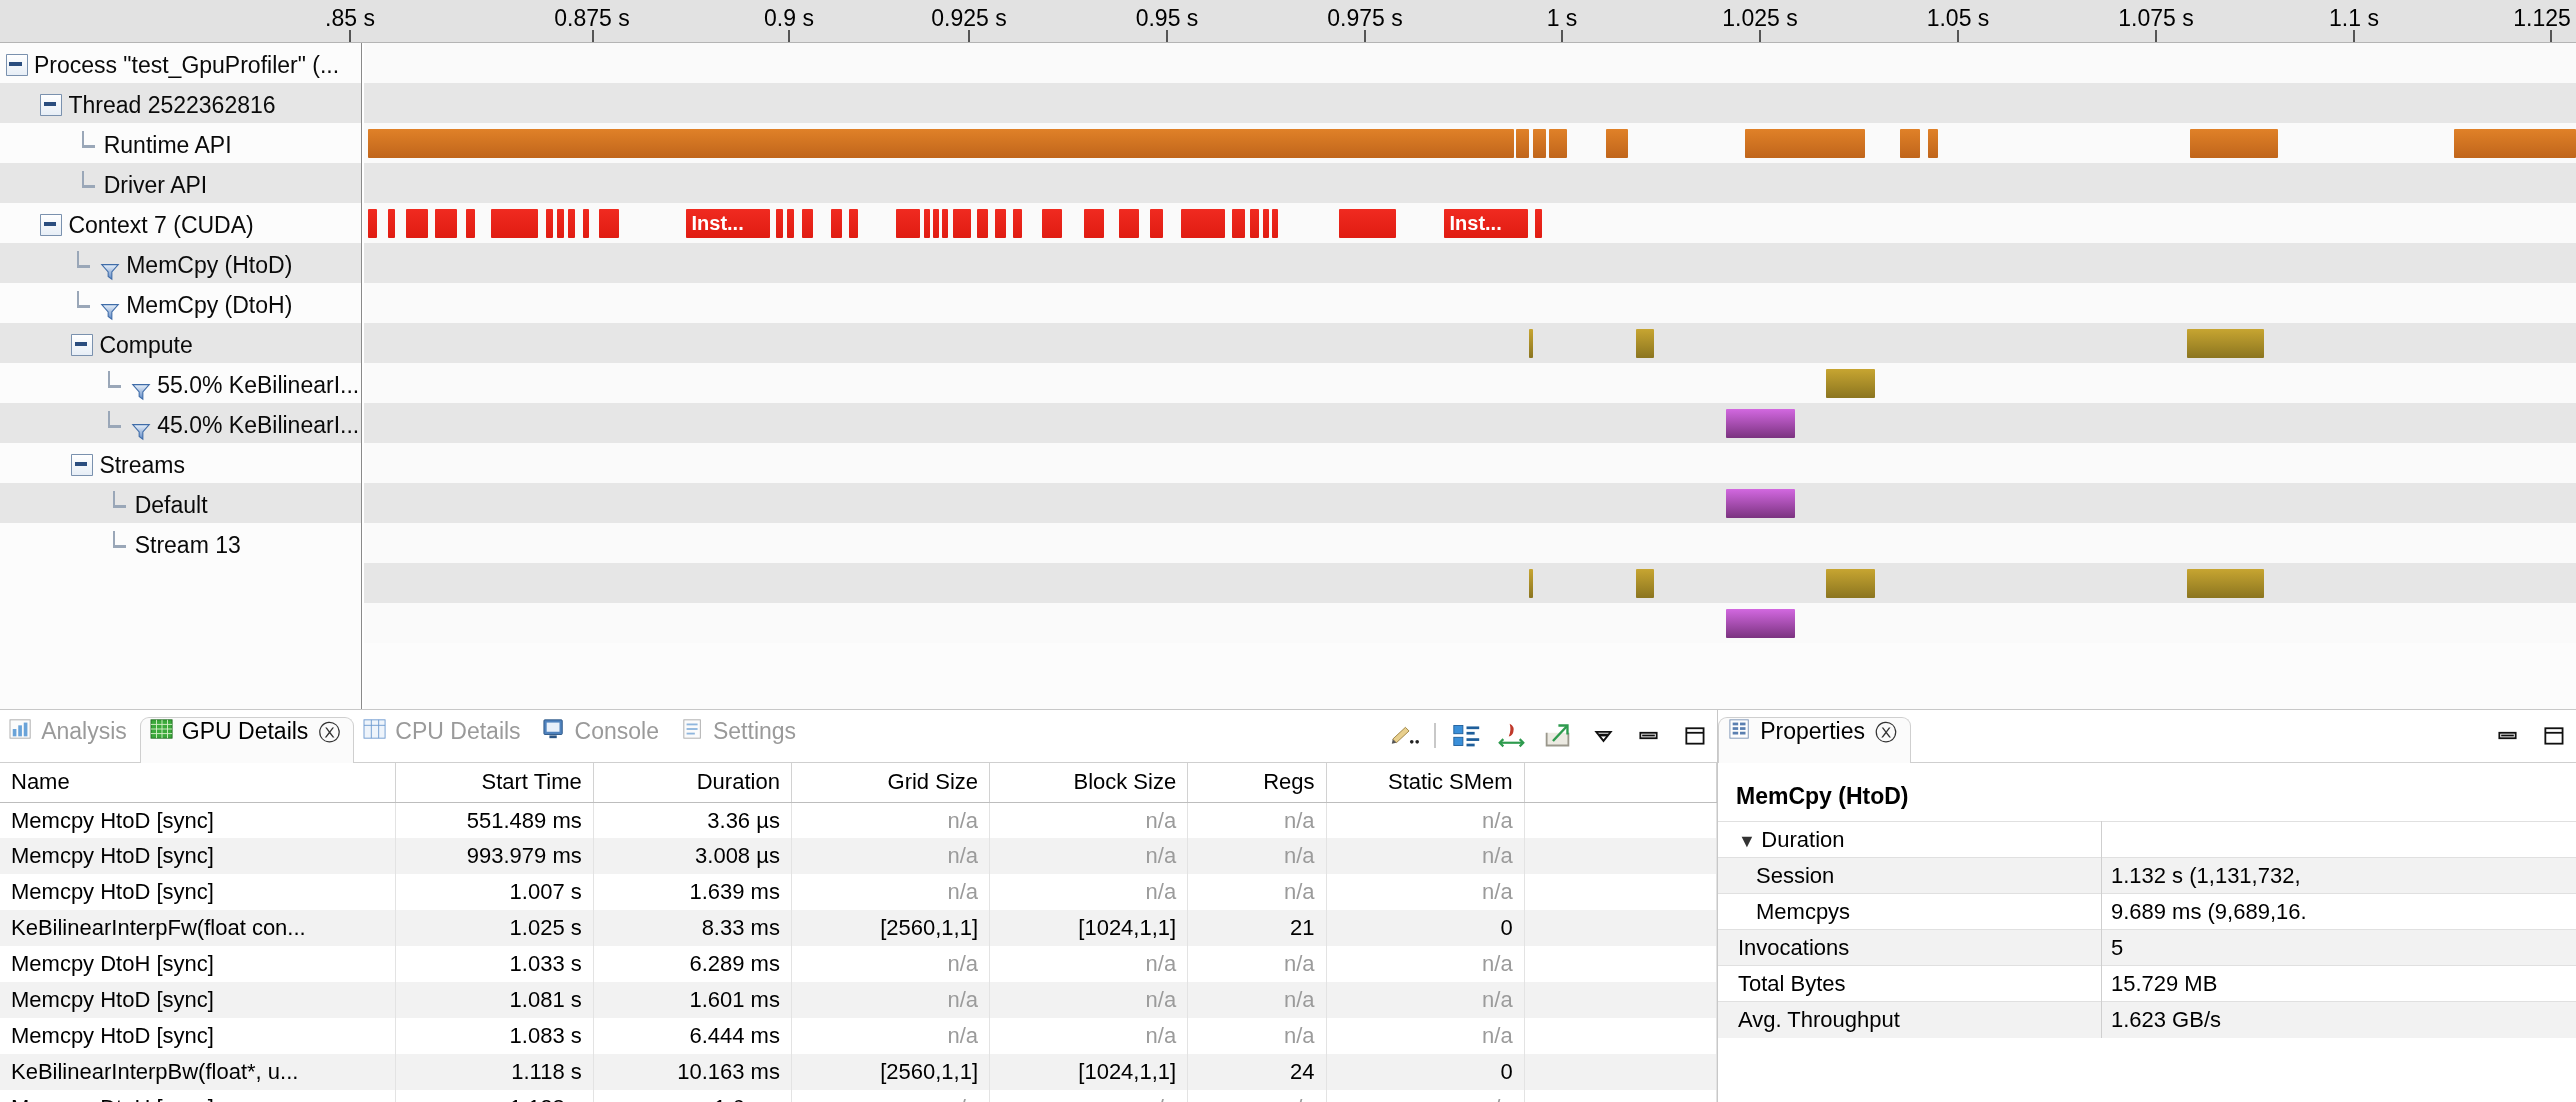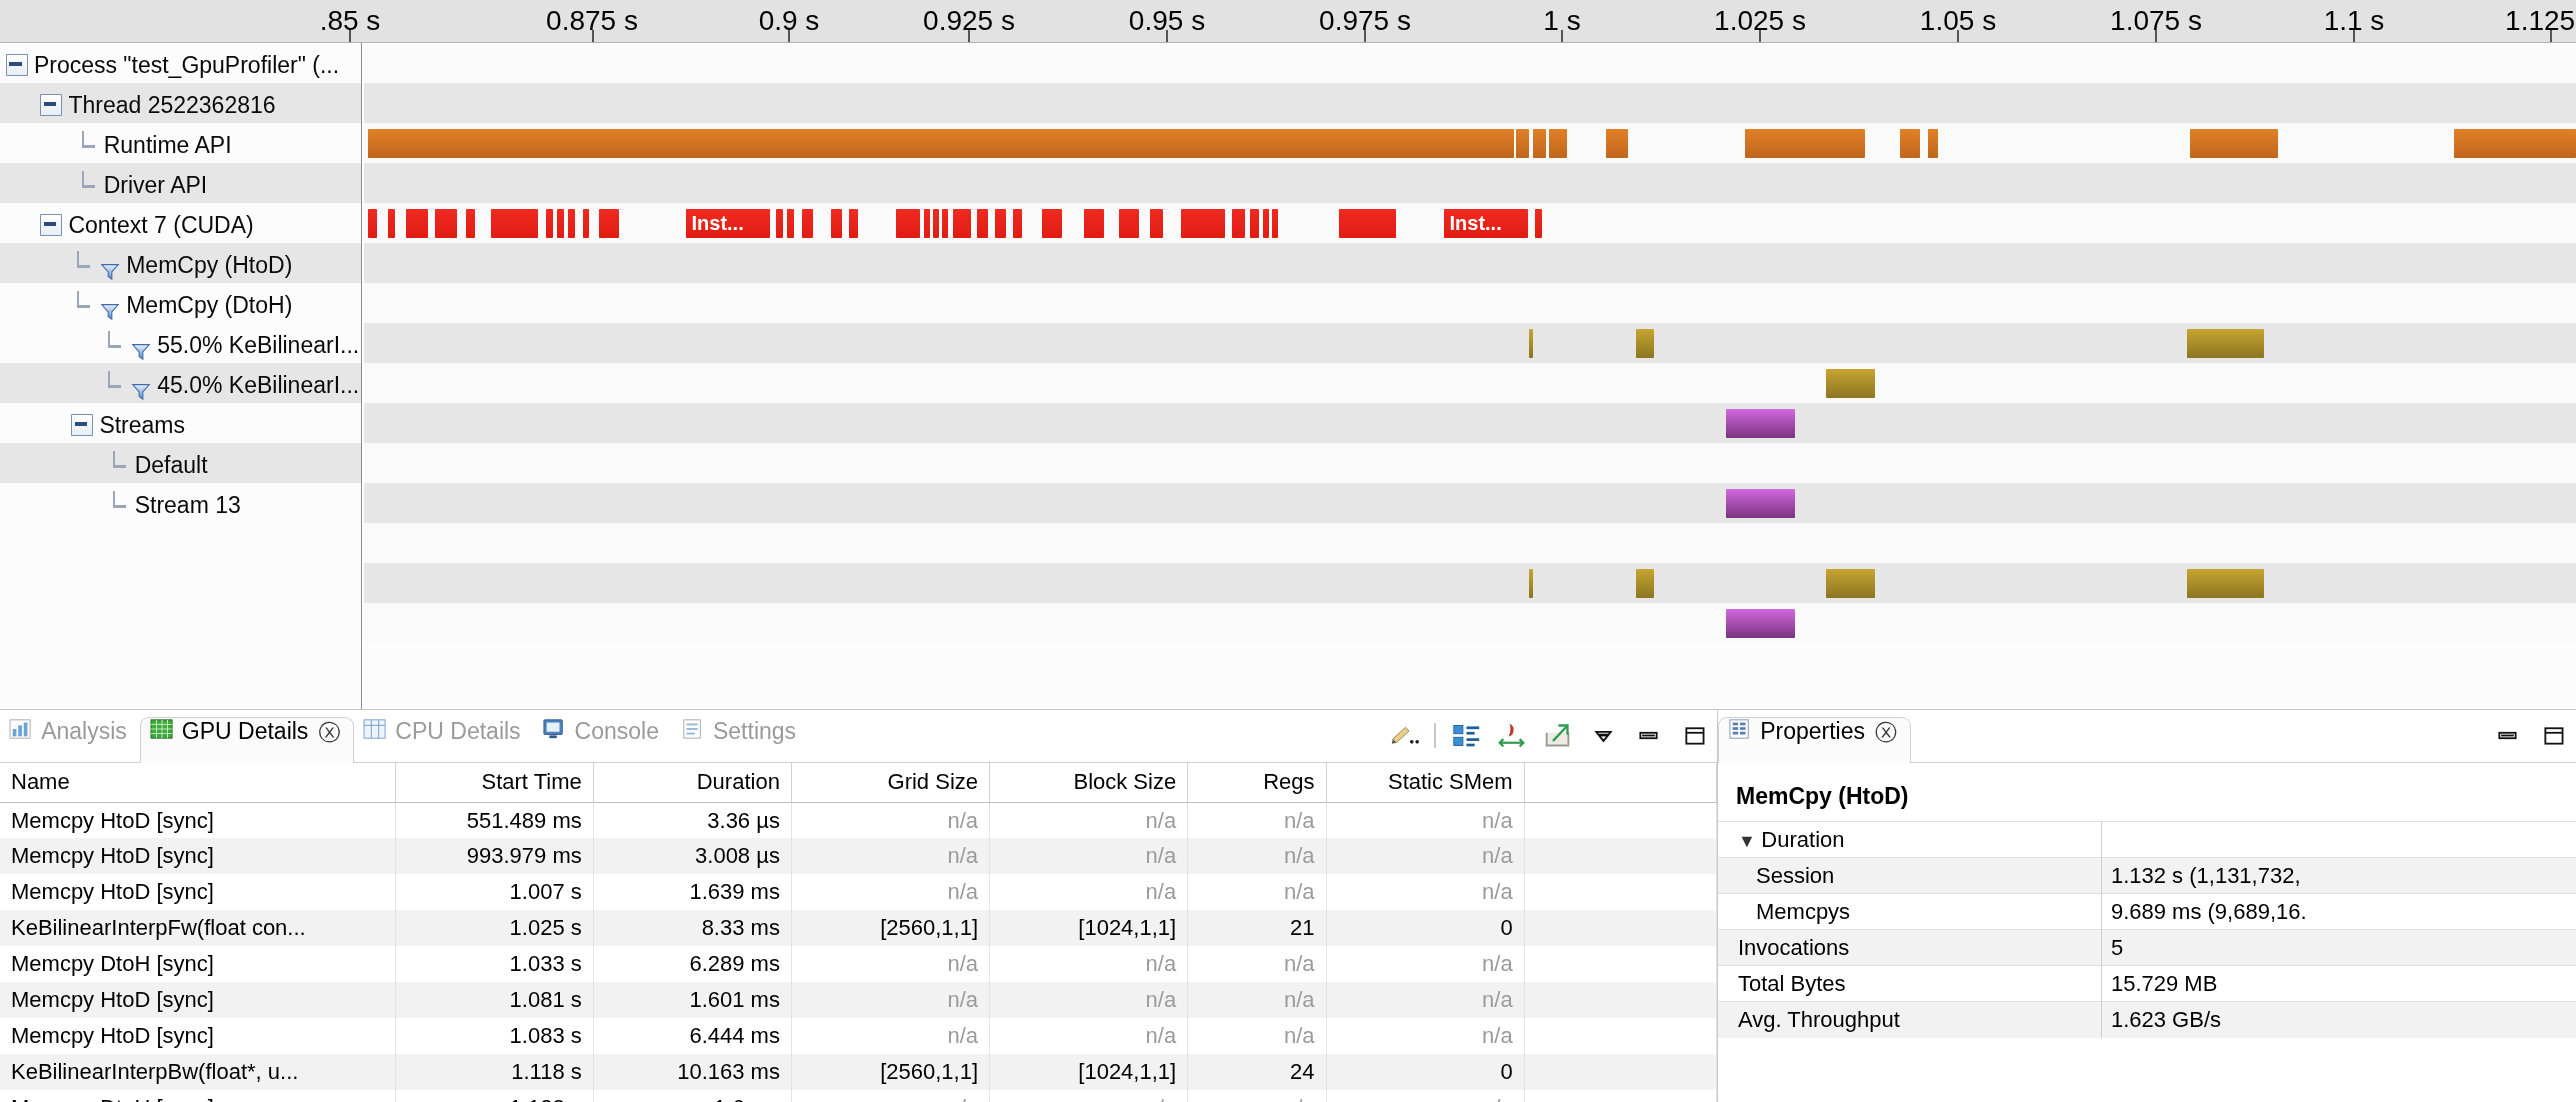".85 s" #ruler .tick-label { font-size: 28px -> 23px }
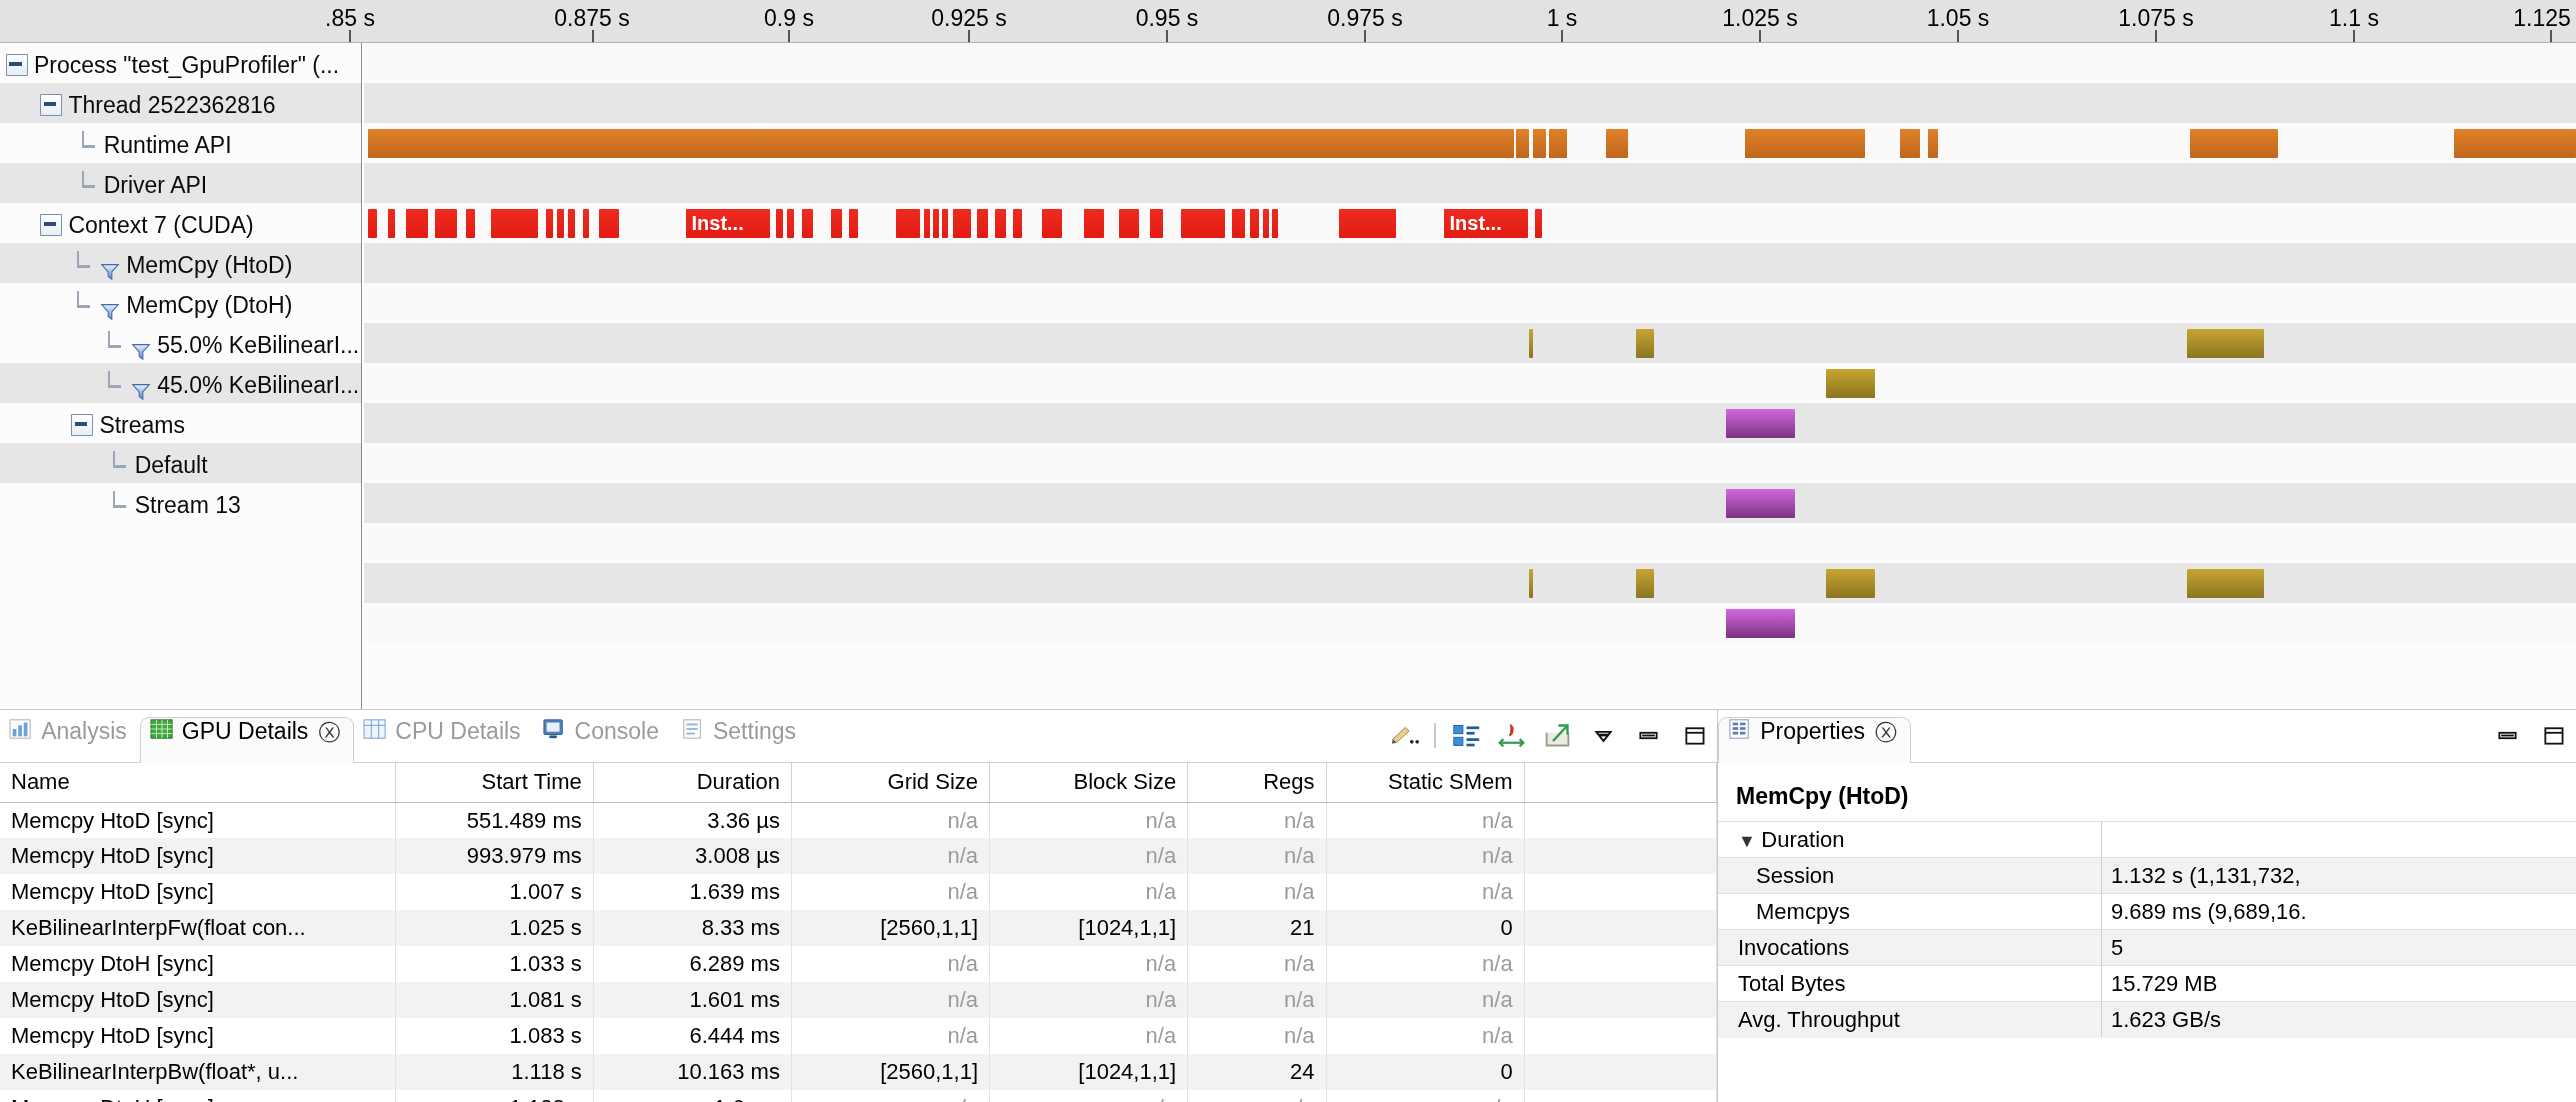"Compute" div.tree-row { html: none -> <div><span></span><span></span><span>Compute</span></div> }
